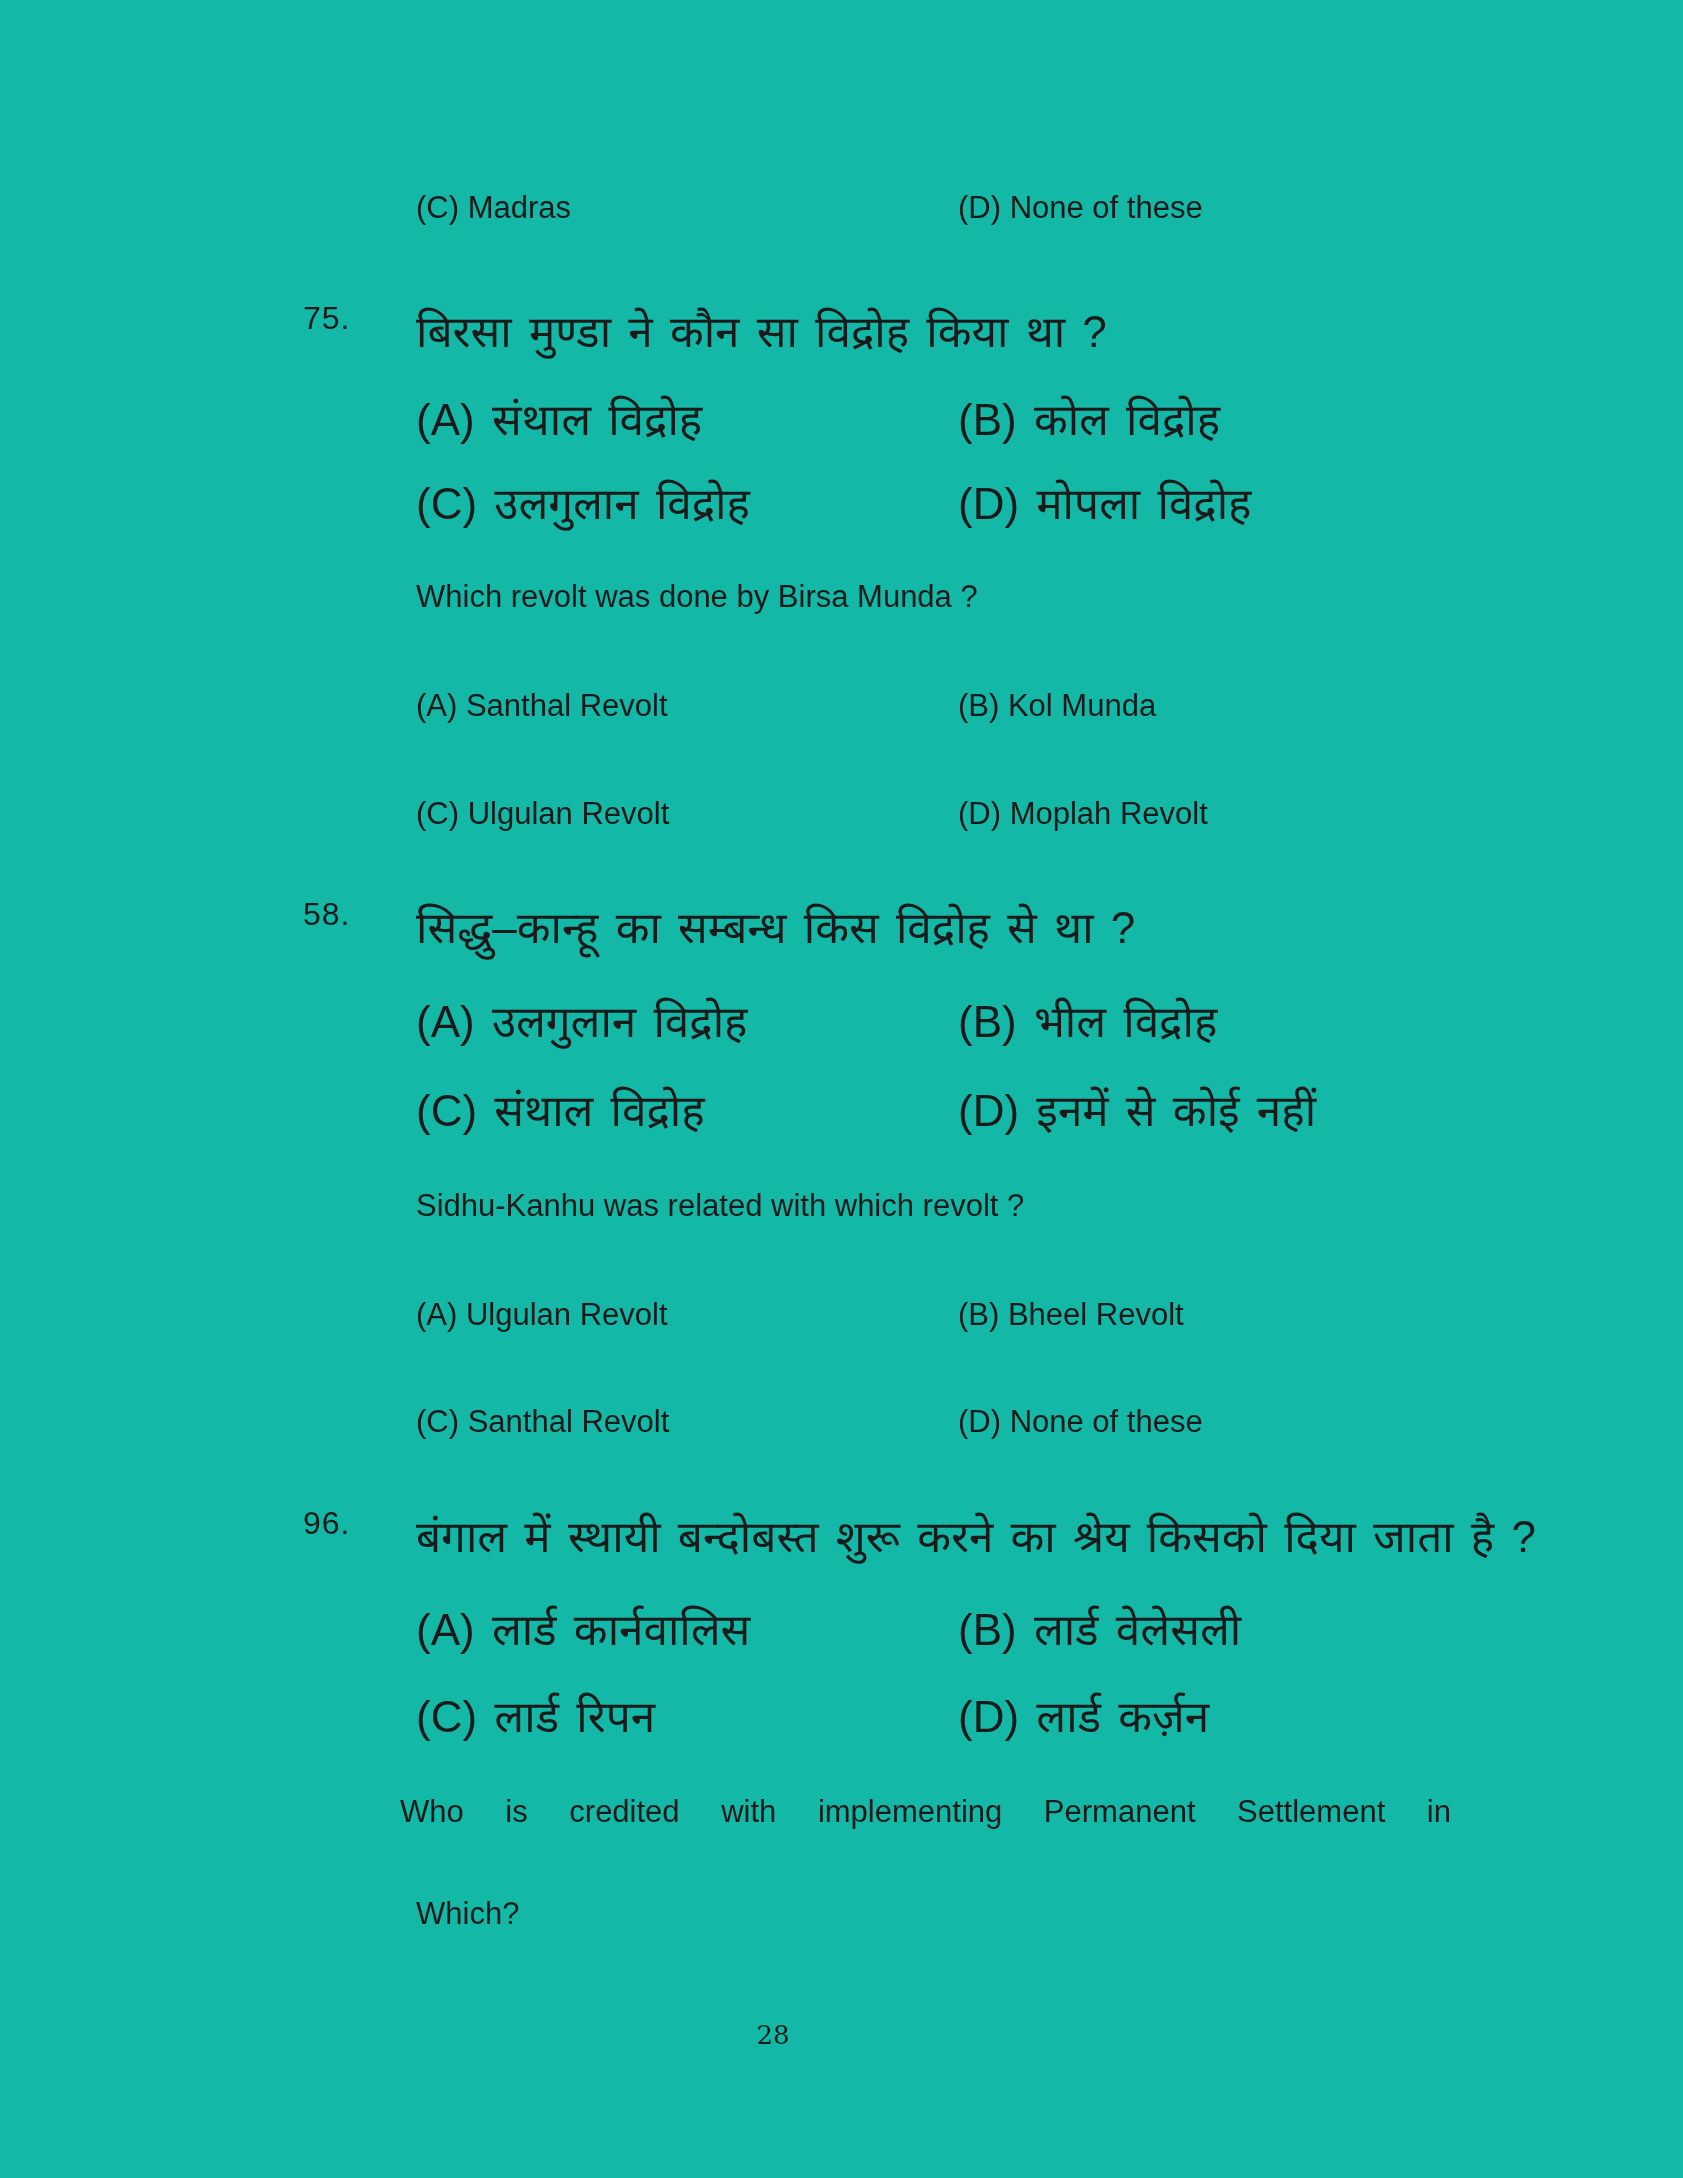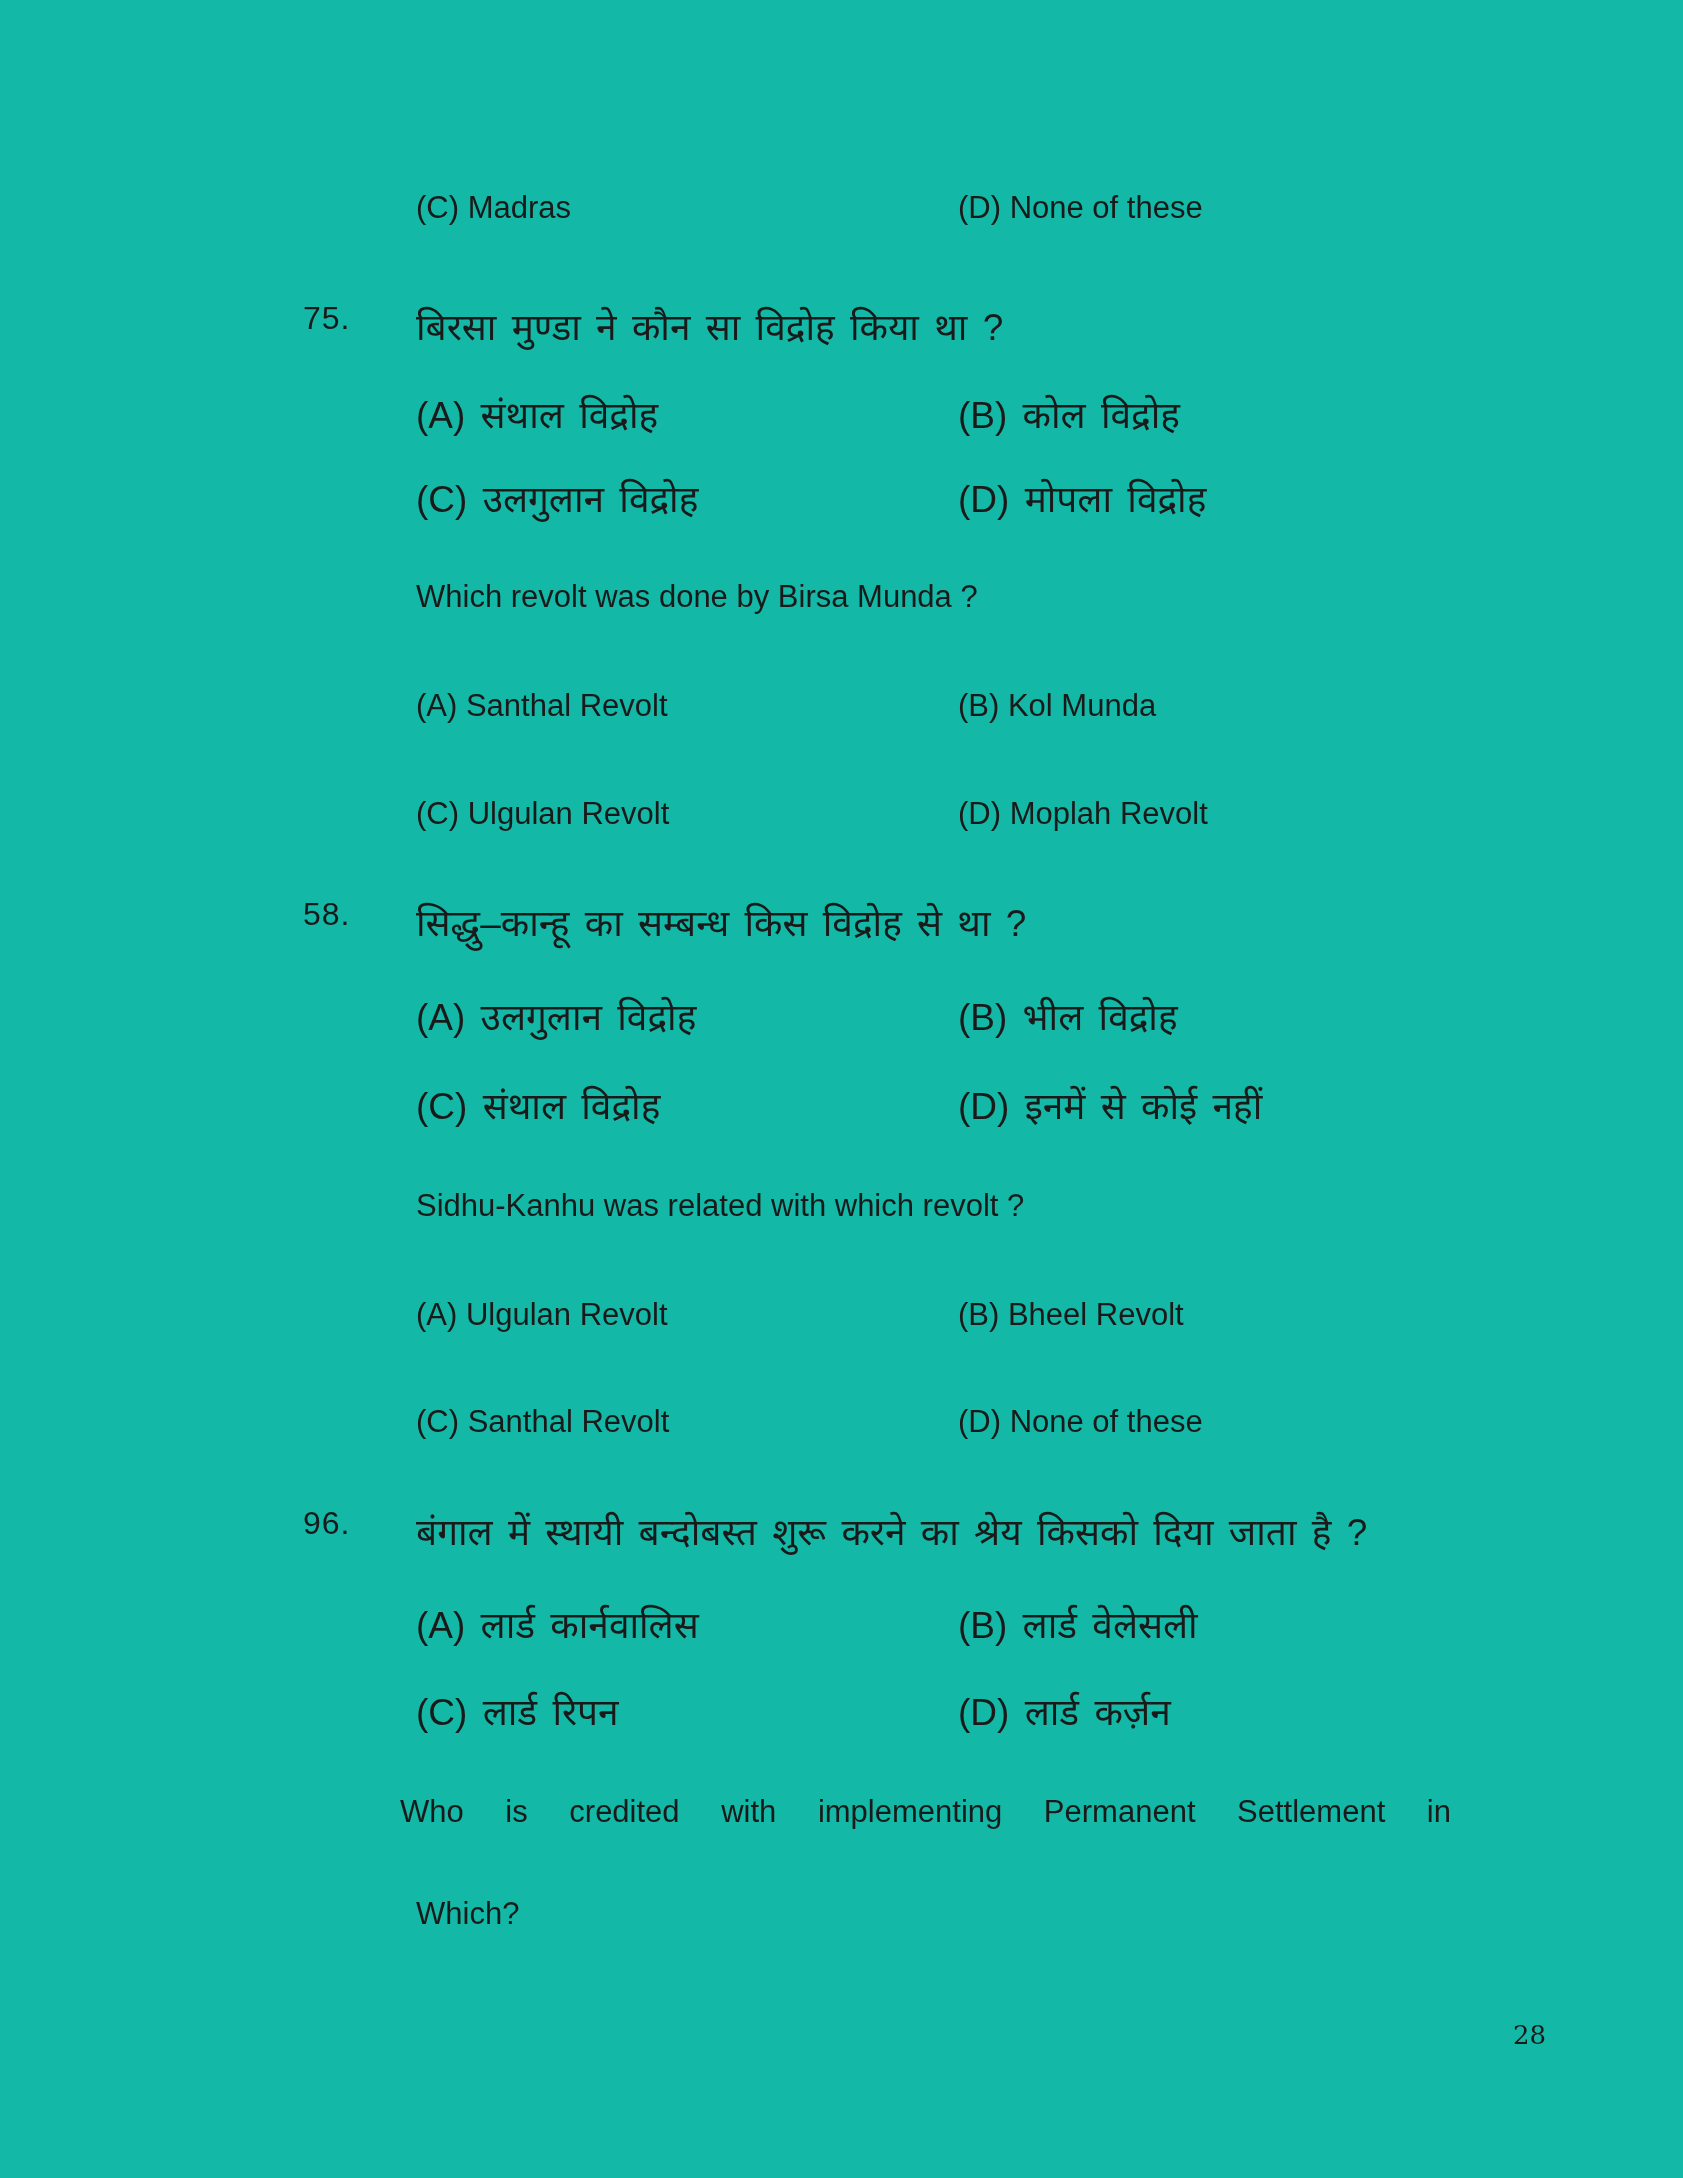"बिरसा मुण्डा ने कौन सा" .hi { font-size: 37px -> 44px }
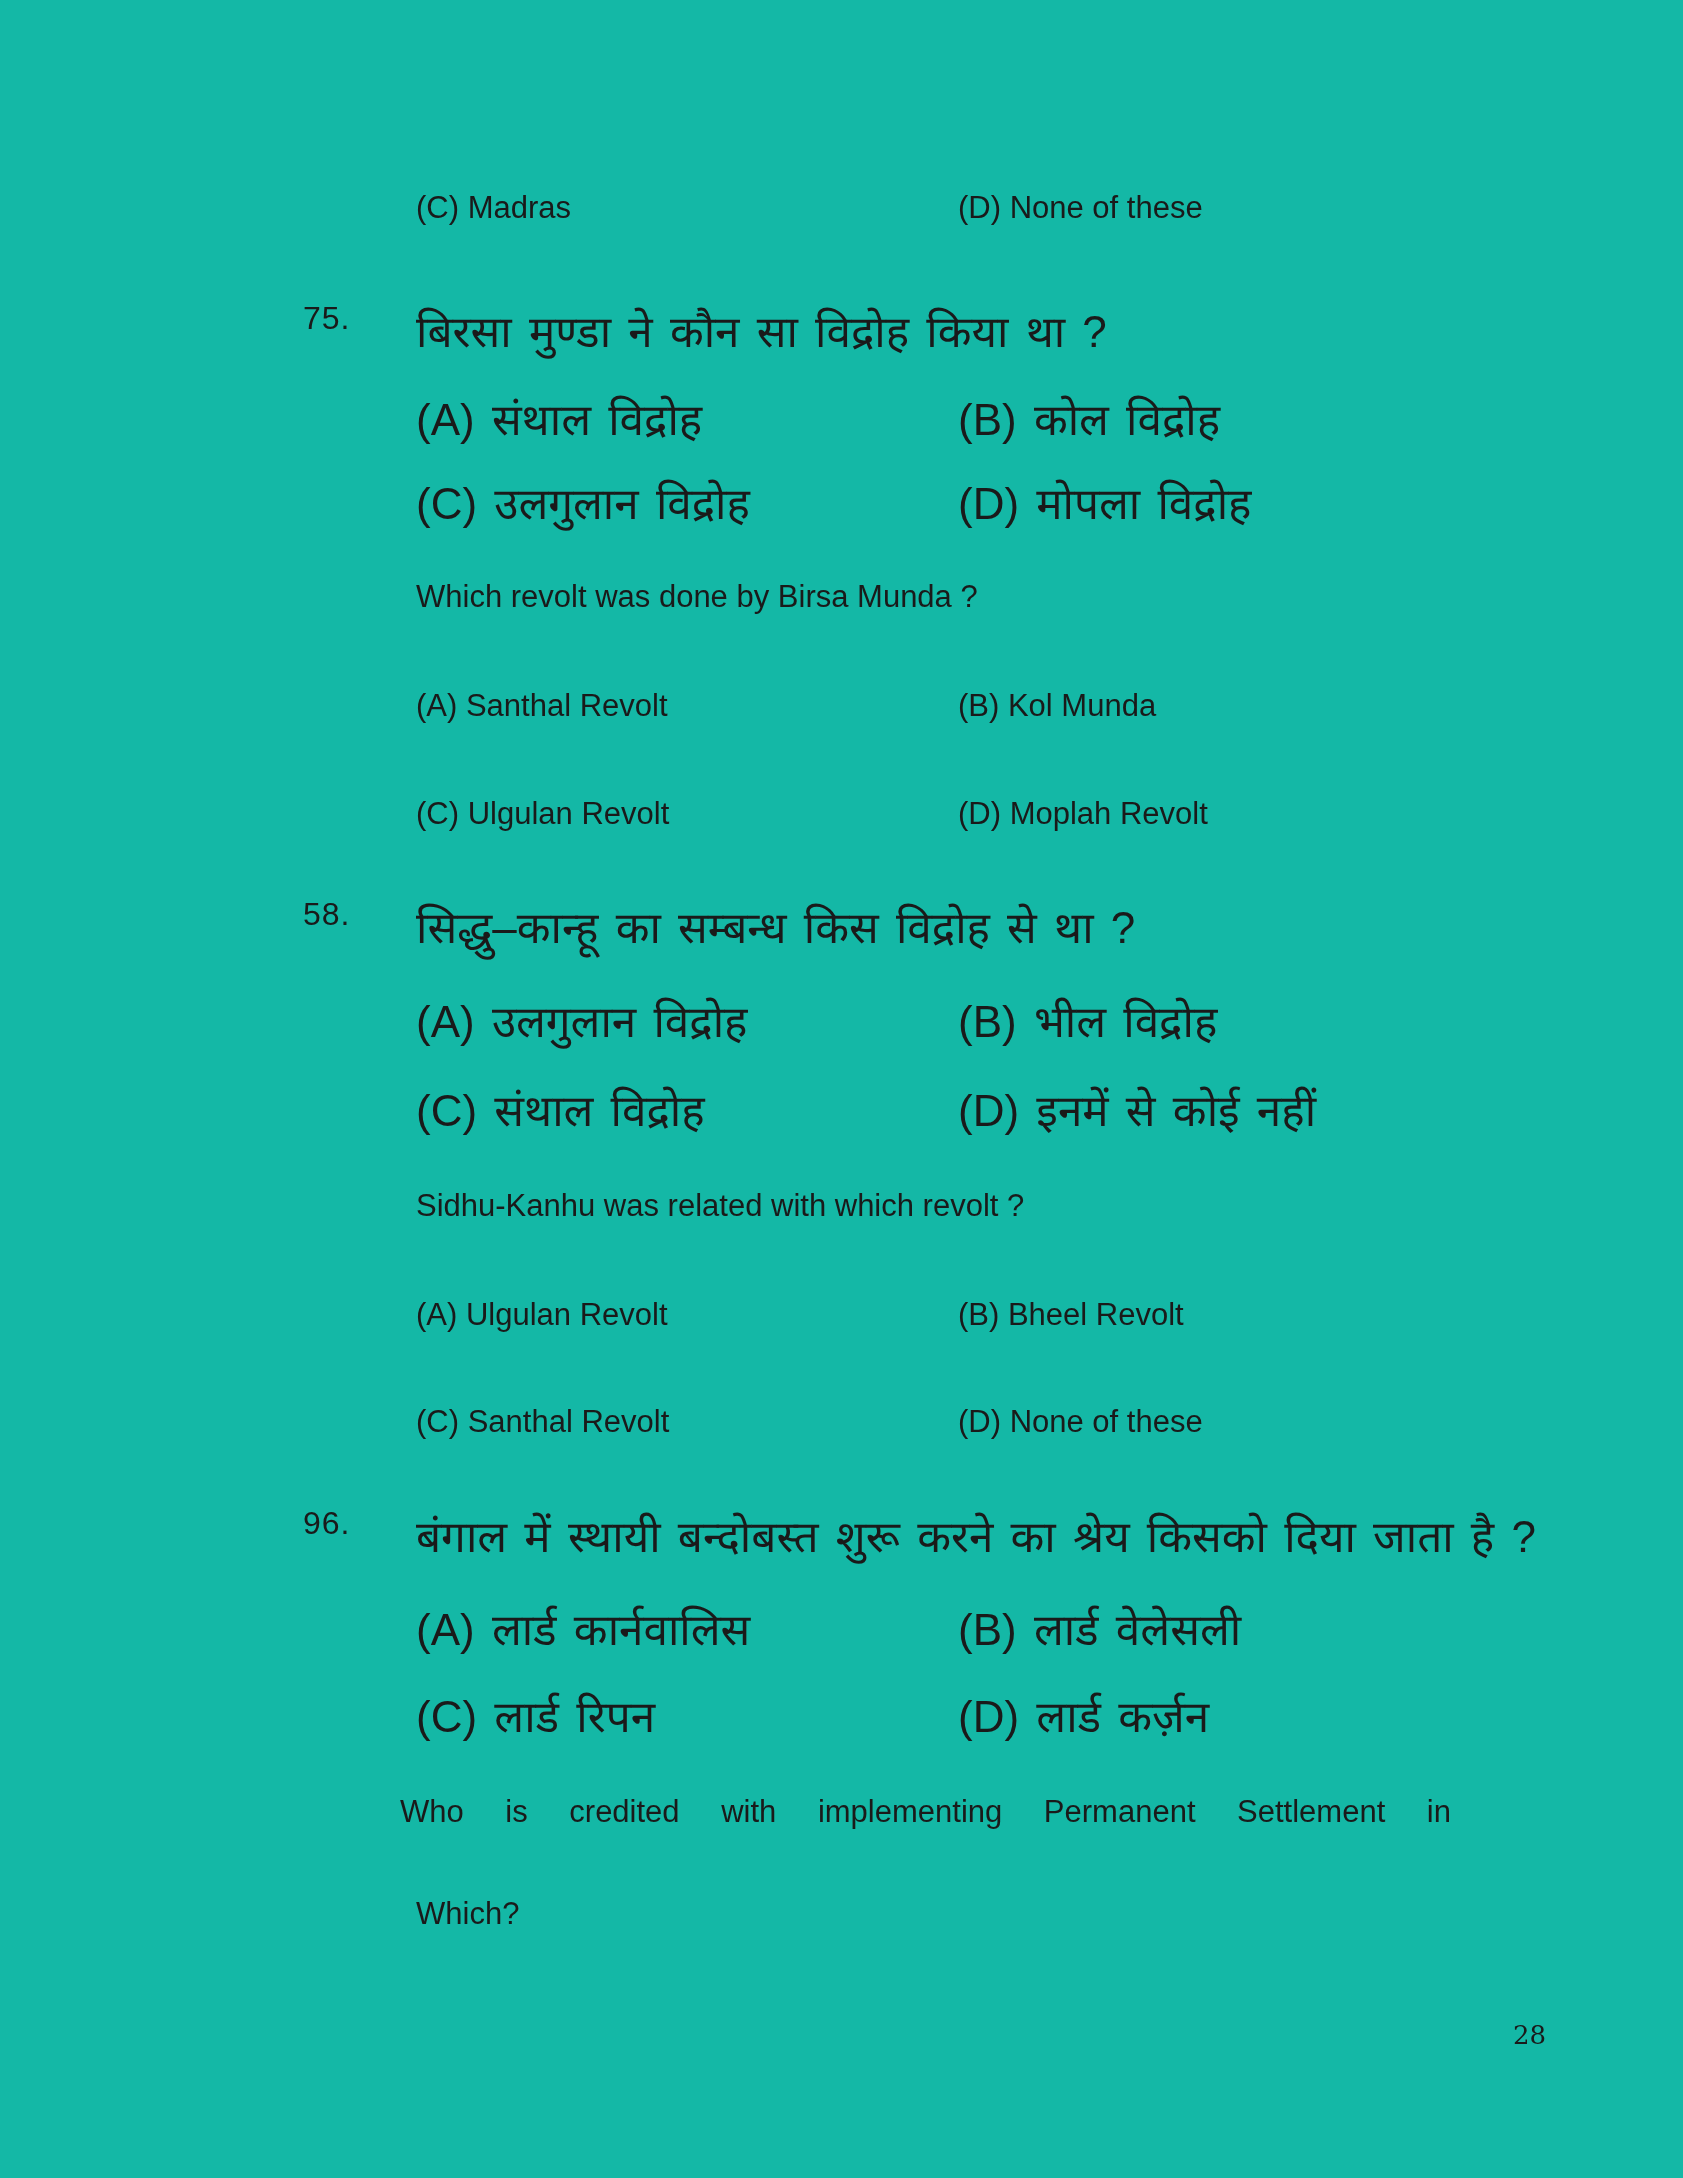"28" .pageno { text-align: right -> center }
